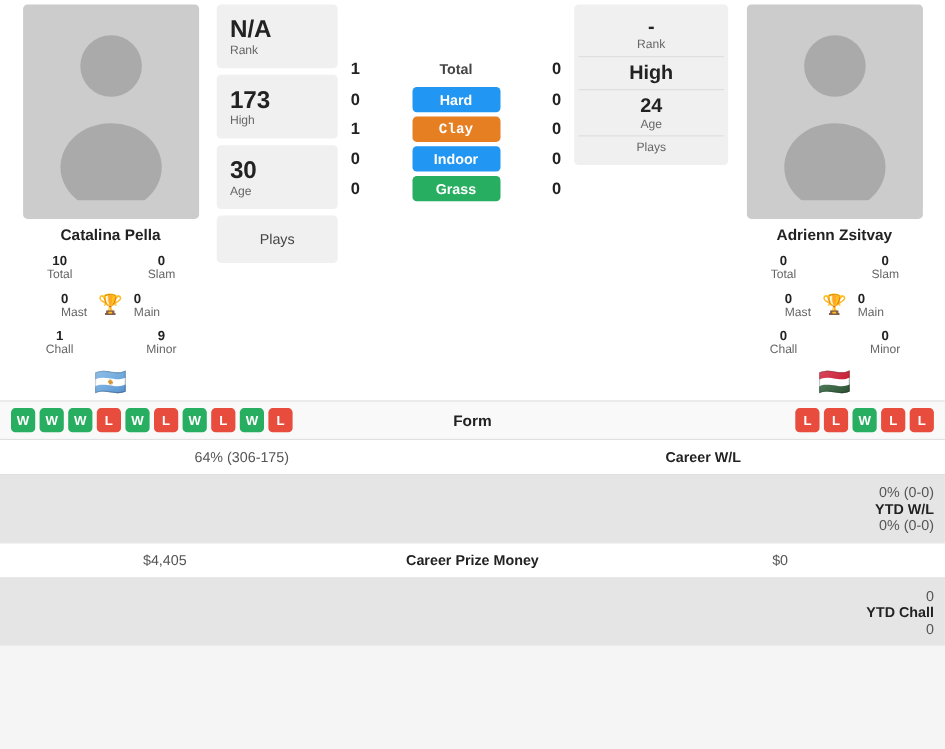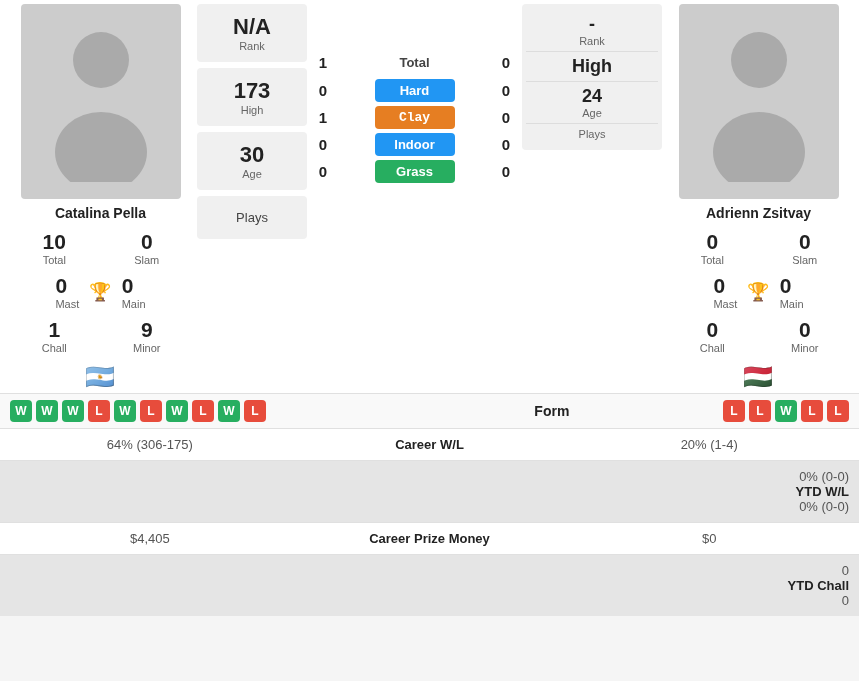"N/A" .center-stat-box { padding: 10px 0 -> 10px 12px; text-align: center -> left }
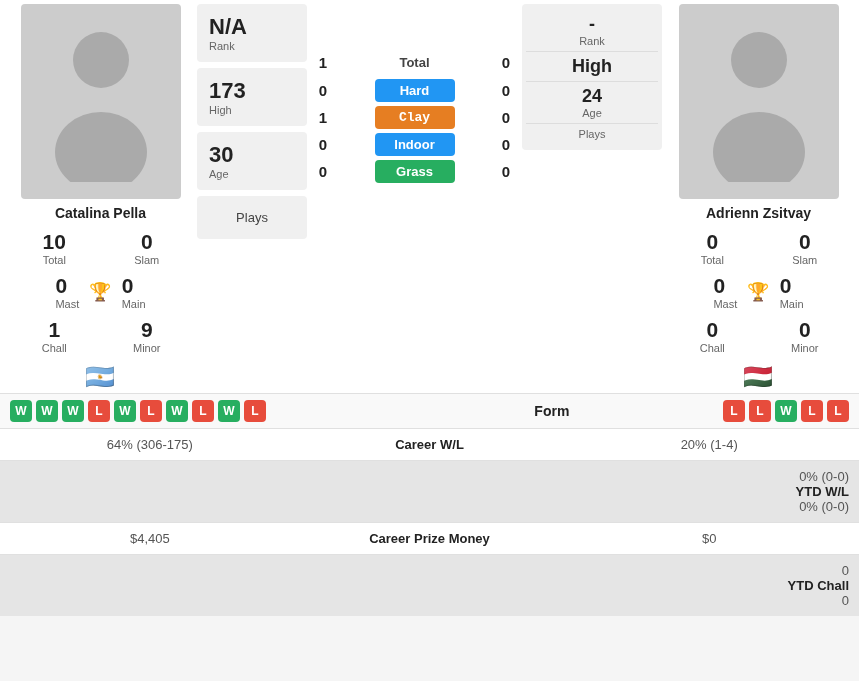"10" .stat-value { font-size: 21px -> 12px }
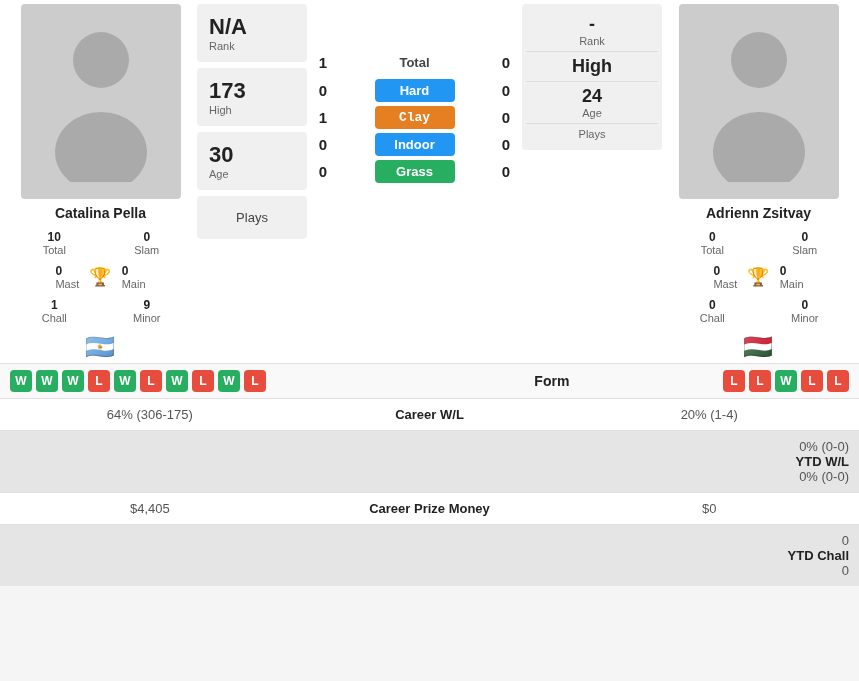"Form" .form-label { text-align: right -> center }
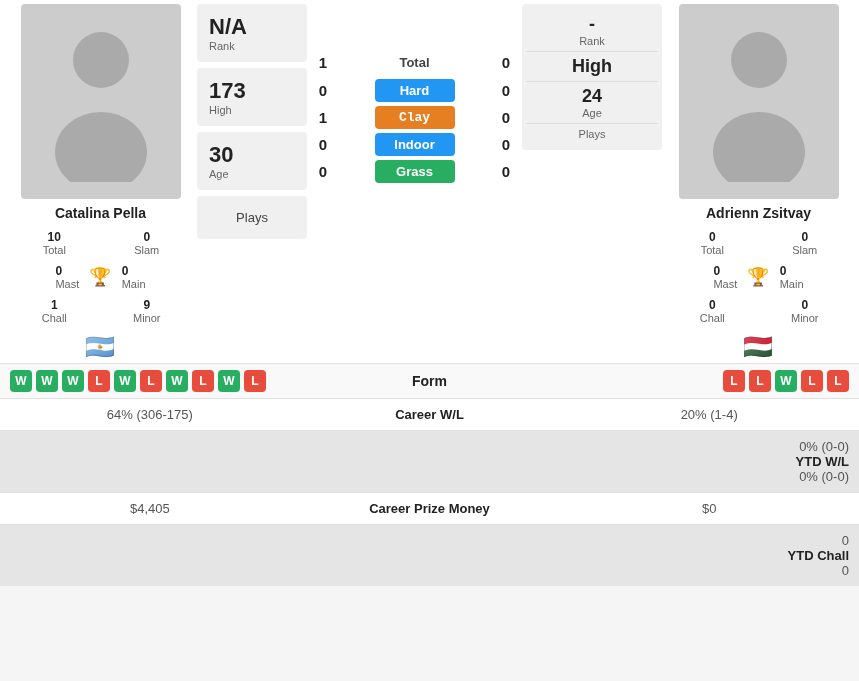"20% (1-4)" div.stats-row-right { html: <div>20% (1-4)</div> -> none }
